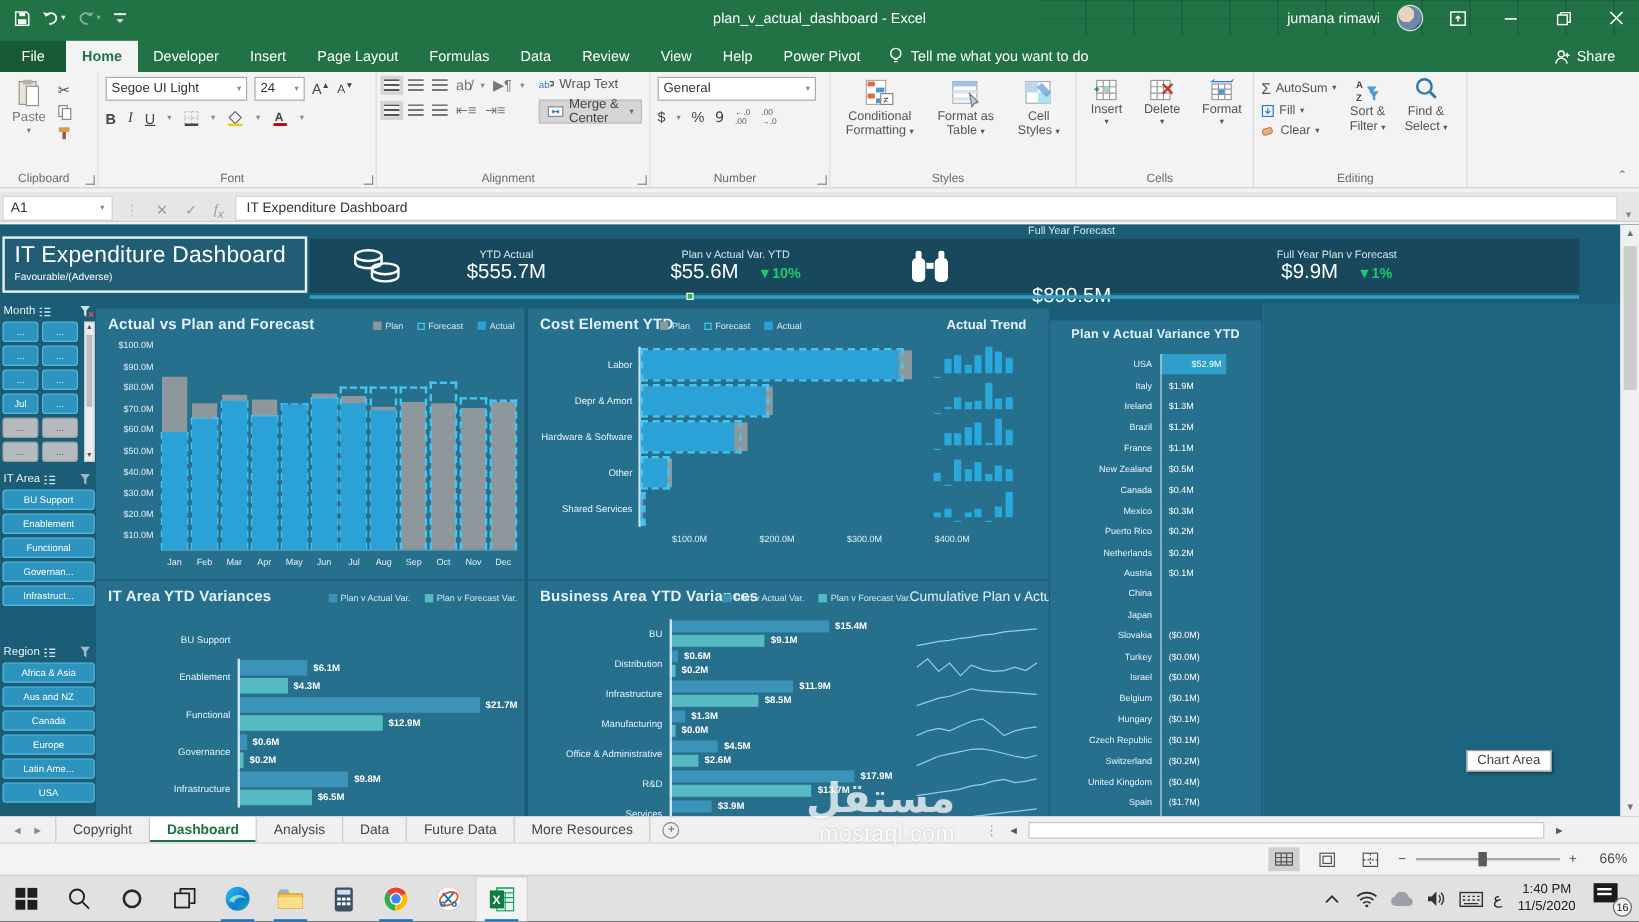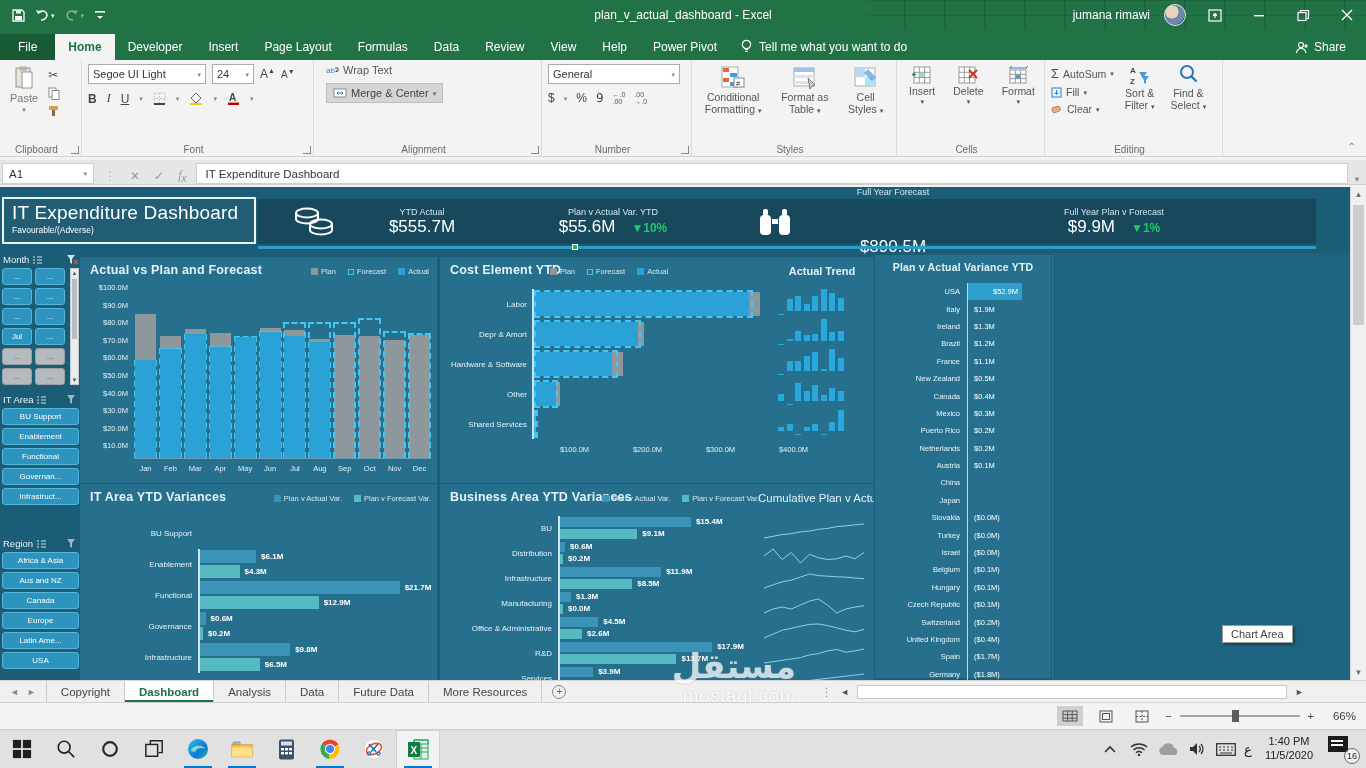"ab̸" div.fcol { html: none -> <div> <div> <span></span> <span></span> <span></span> <span>ab̸</span> <span>▾</span> <span>▶¶</span> <span>▾</span> </div> <div> <span></span> <span></span> <span></span> <span>⇤≡</span> <span>⇥≡</span> </div> </div> }
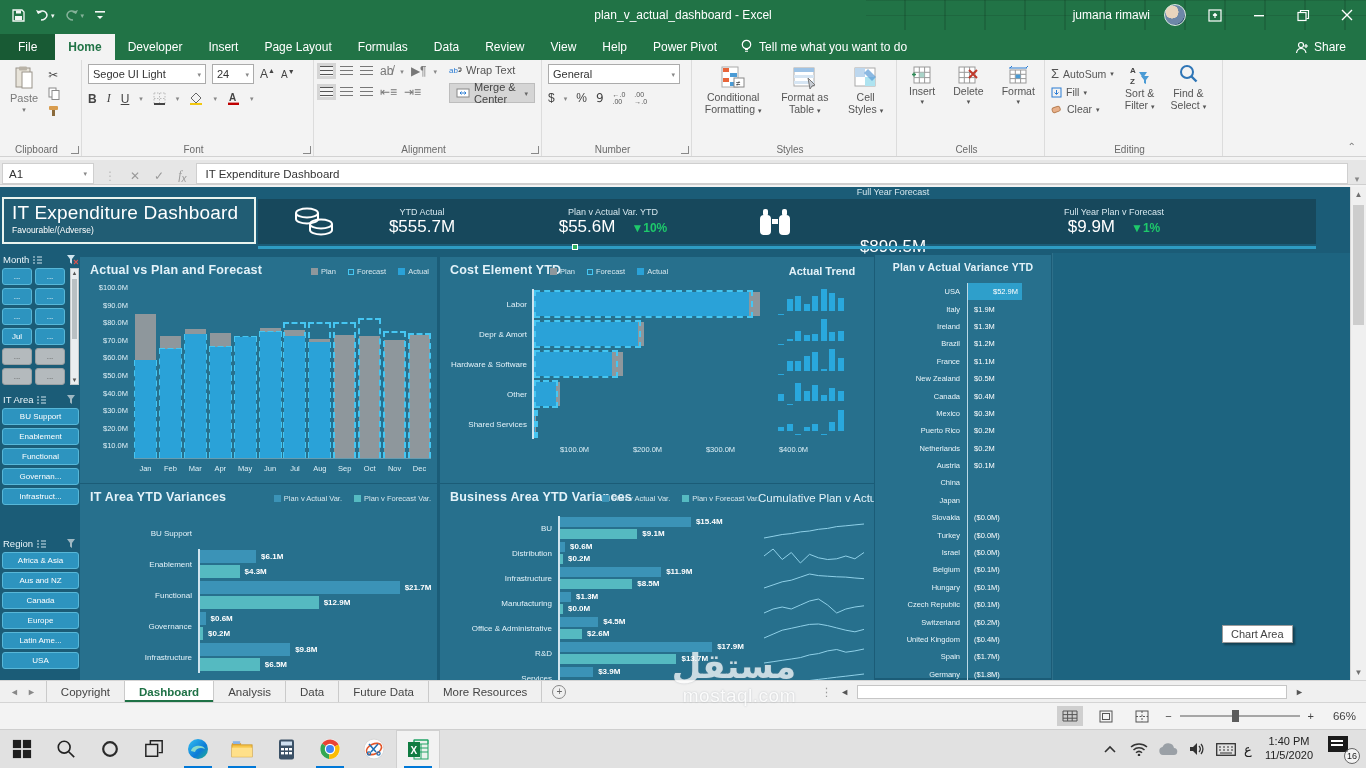"Plan v Actual Variance YTD" div.panel { top: 68px -> 80px }
